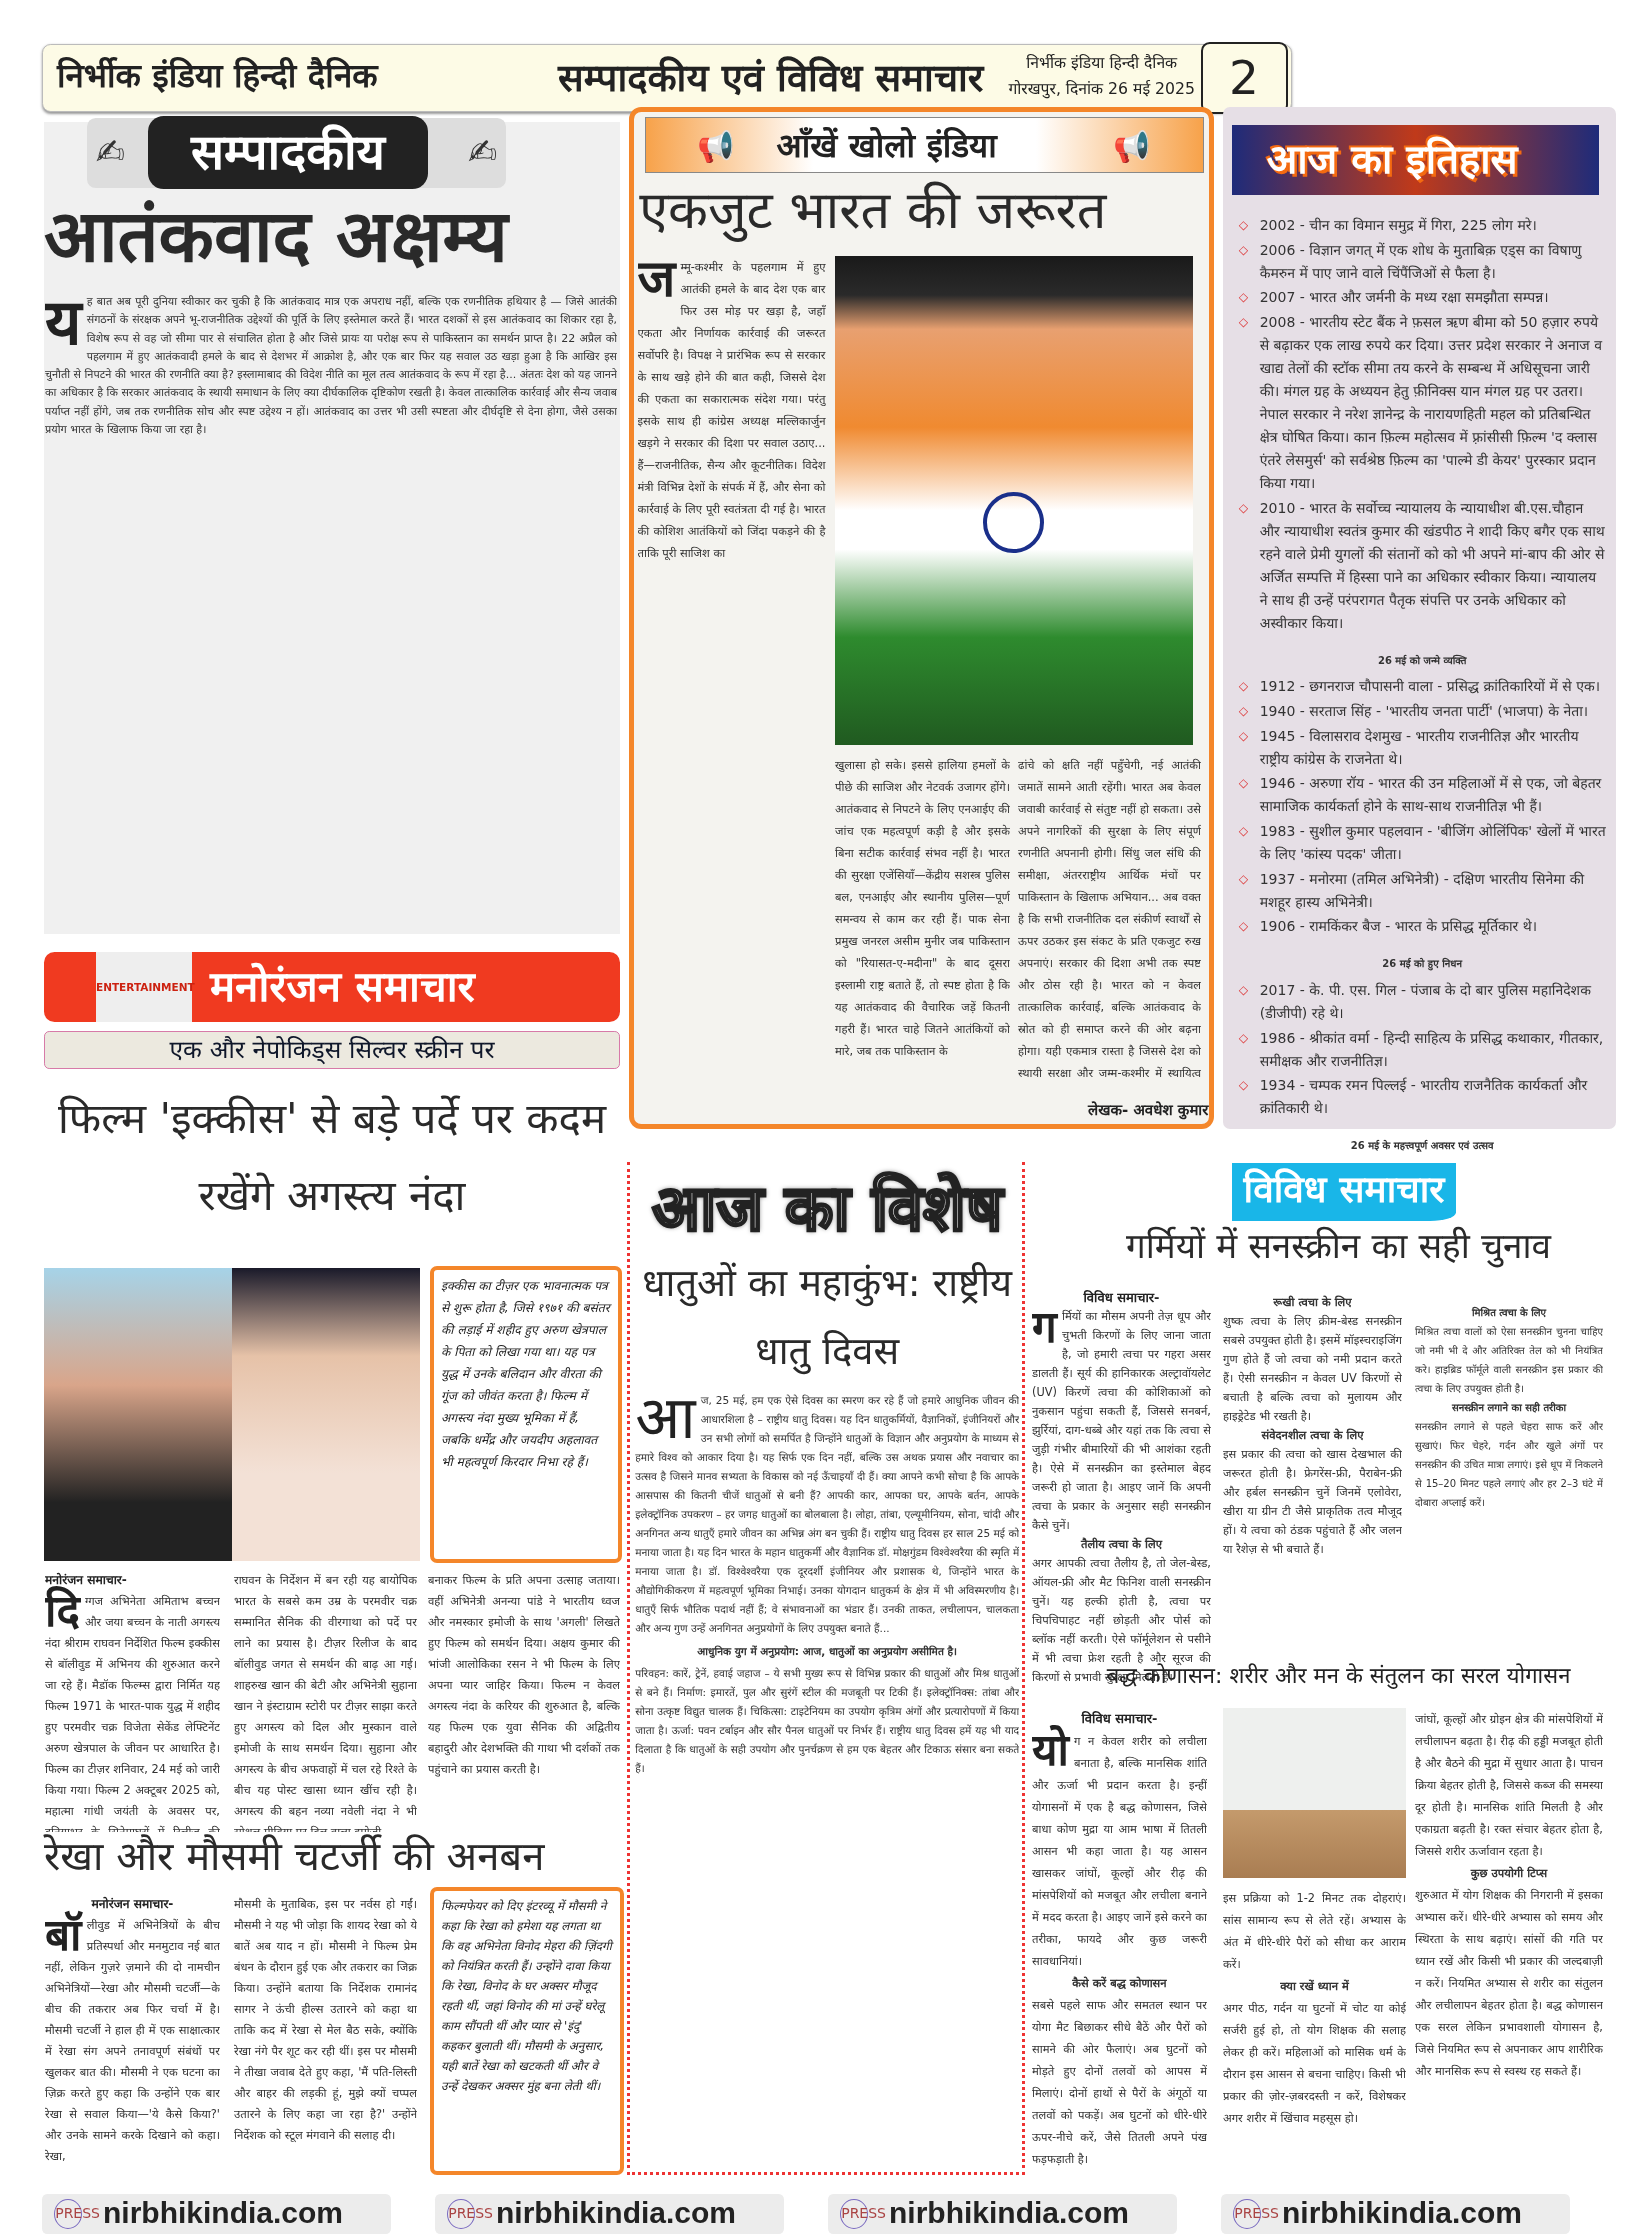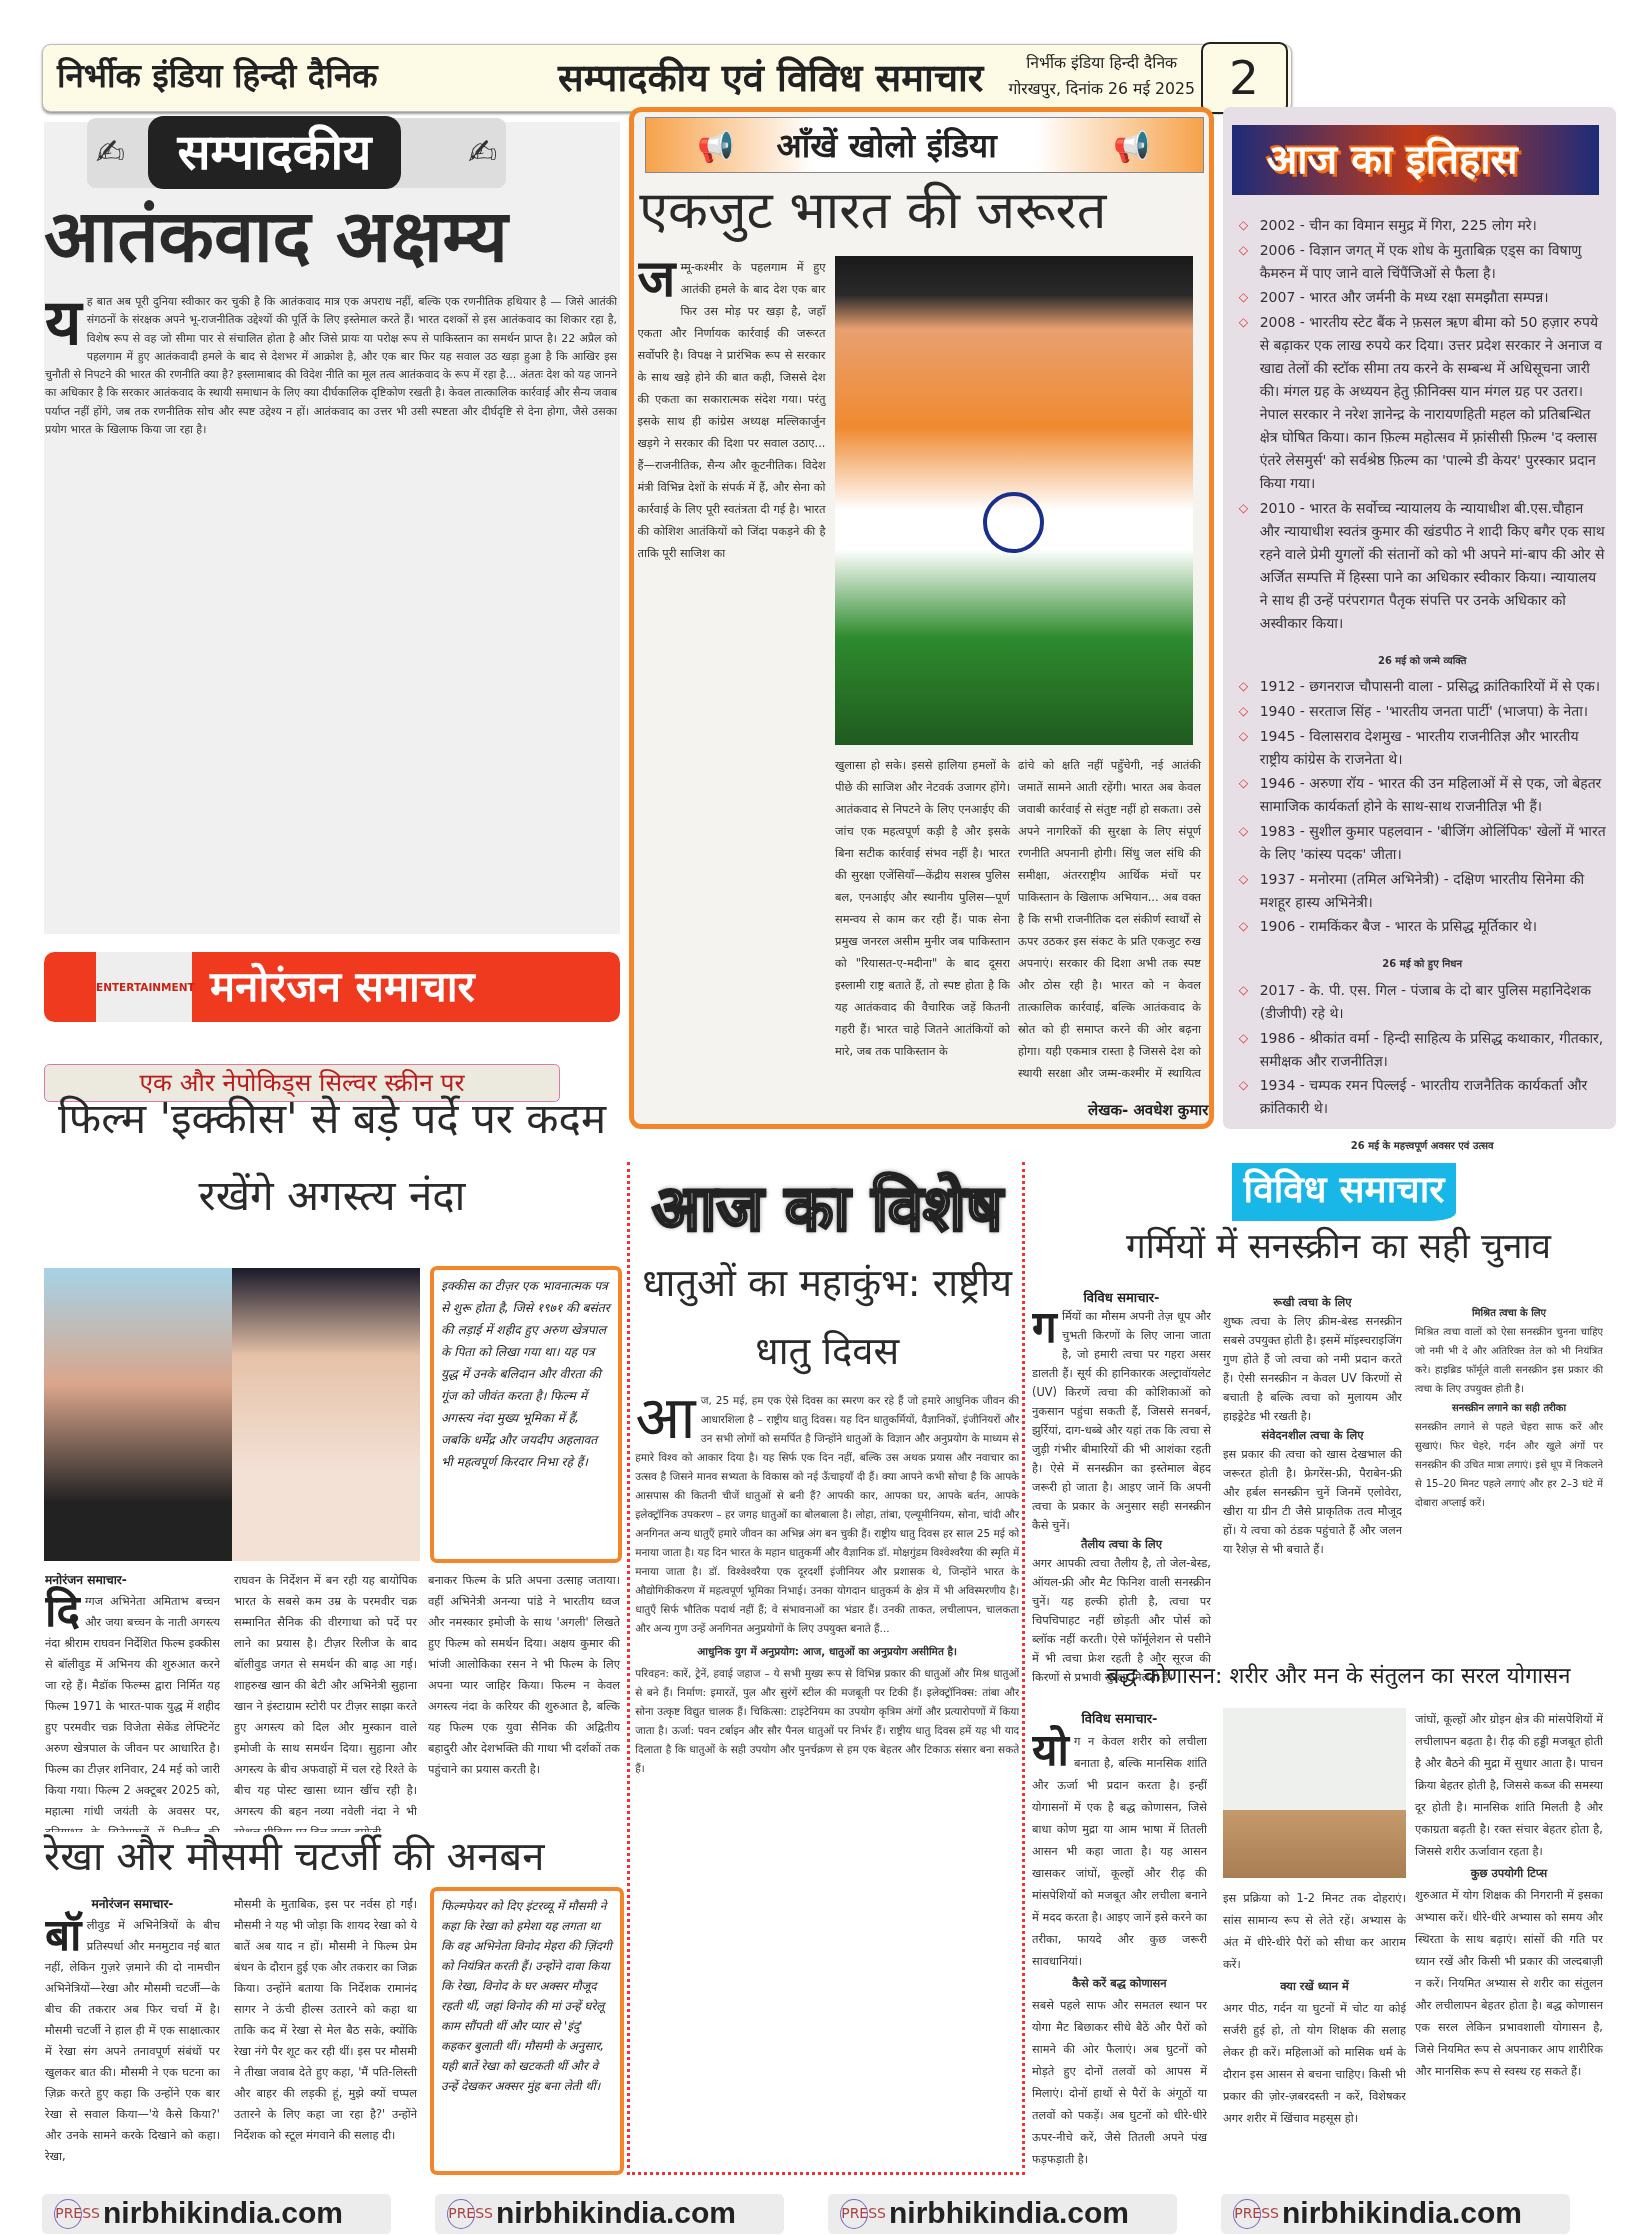"सम्पादकीय" .banner-edit .lbl { width: 253px -> 280px }
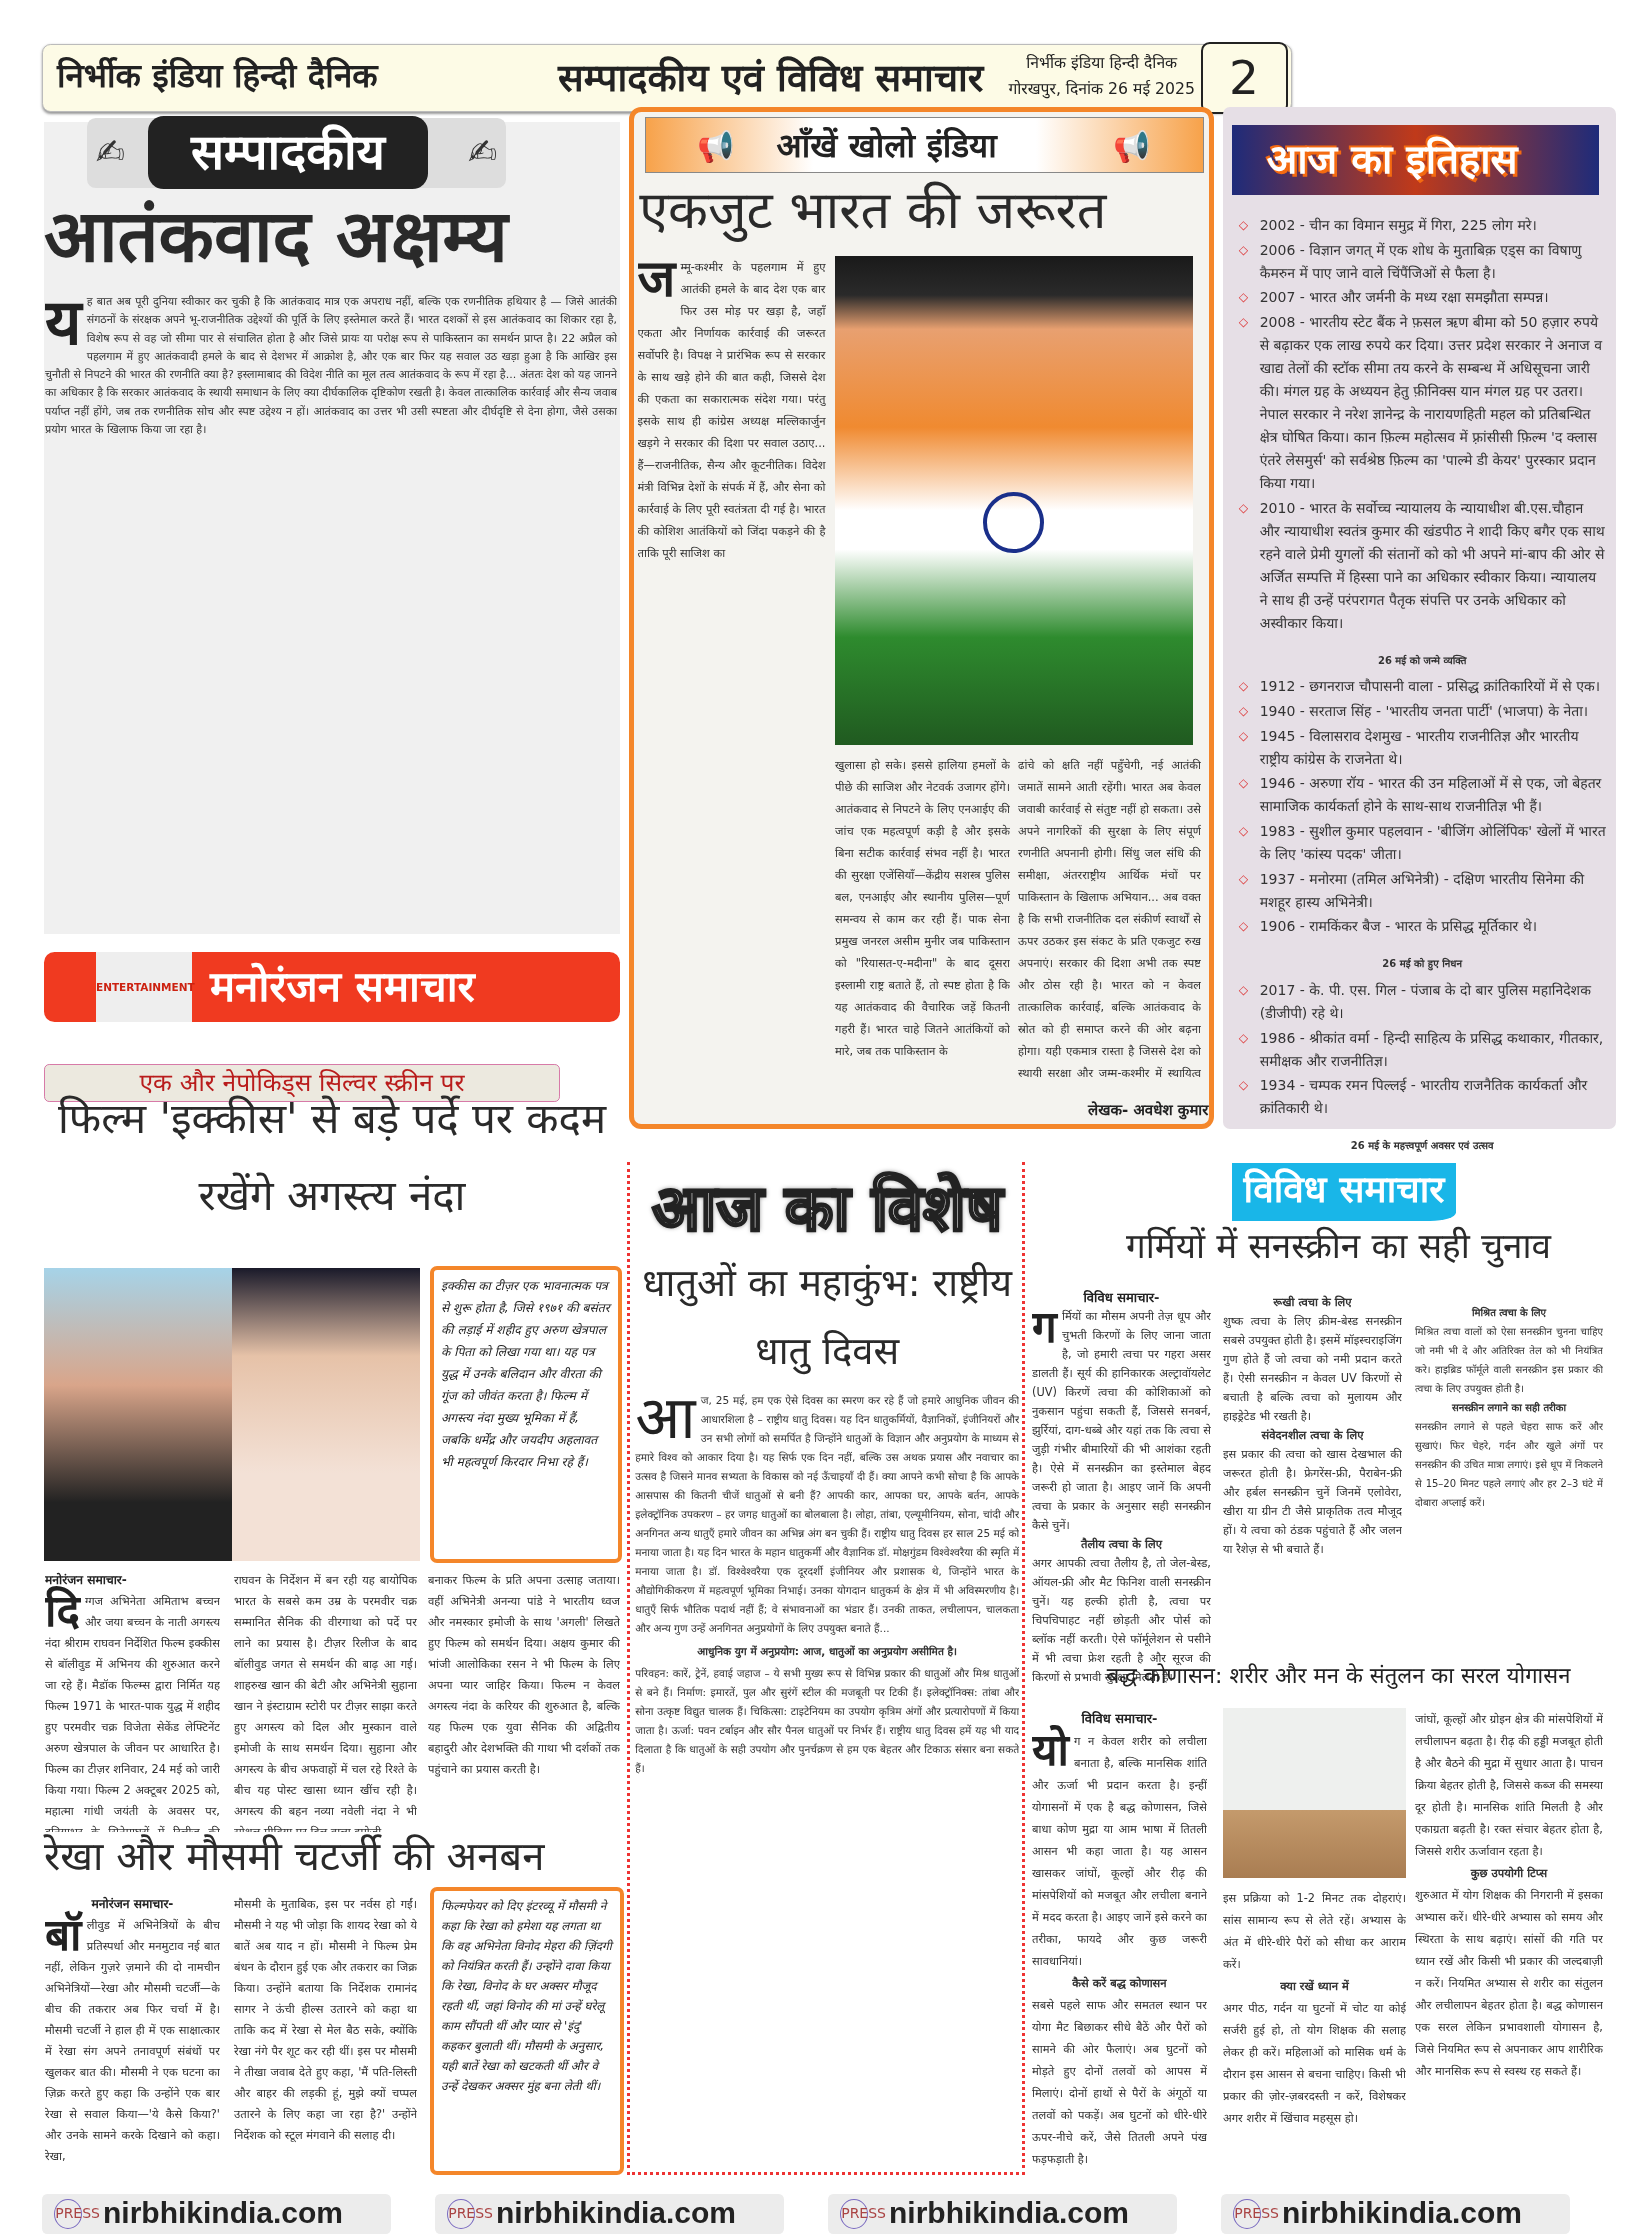"एक और नेपोकिड्स सिल्वर स्क्रीन" .nepo { color: #b91c1c -> #0f172a; top: 1064px -> 1031px; width: 516px -> 576px }
